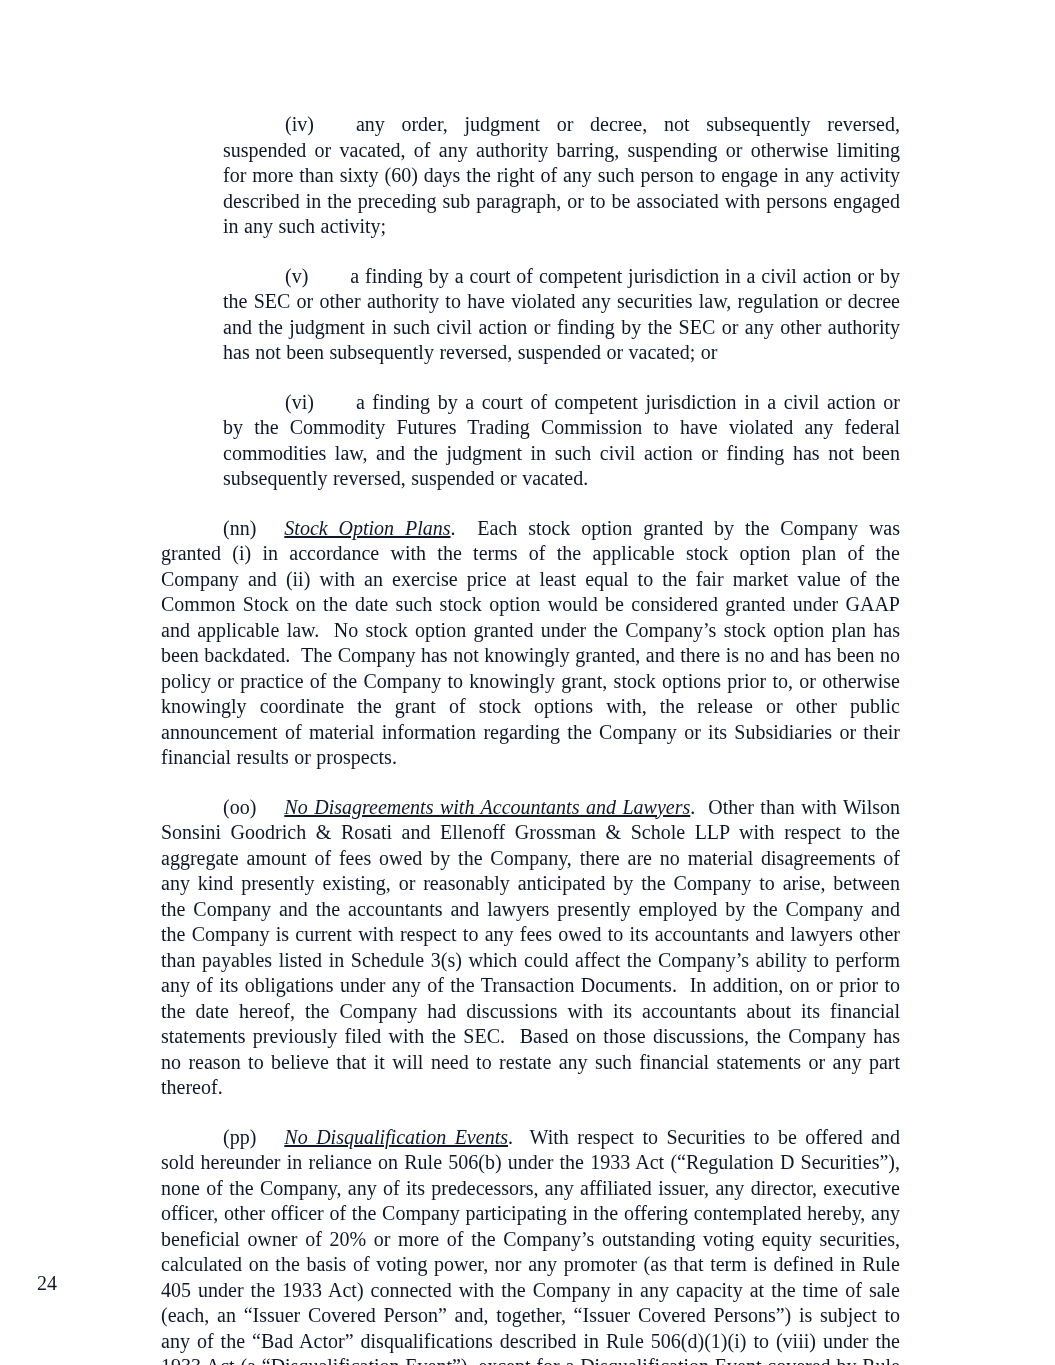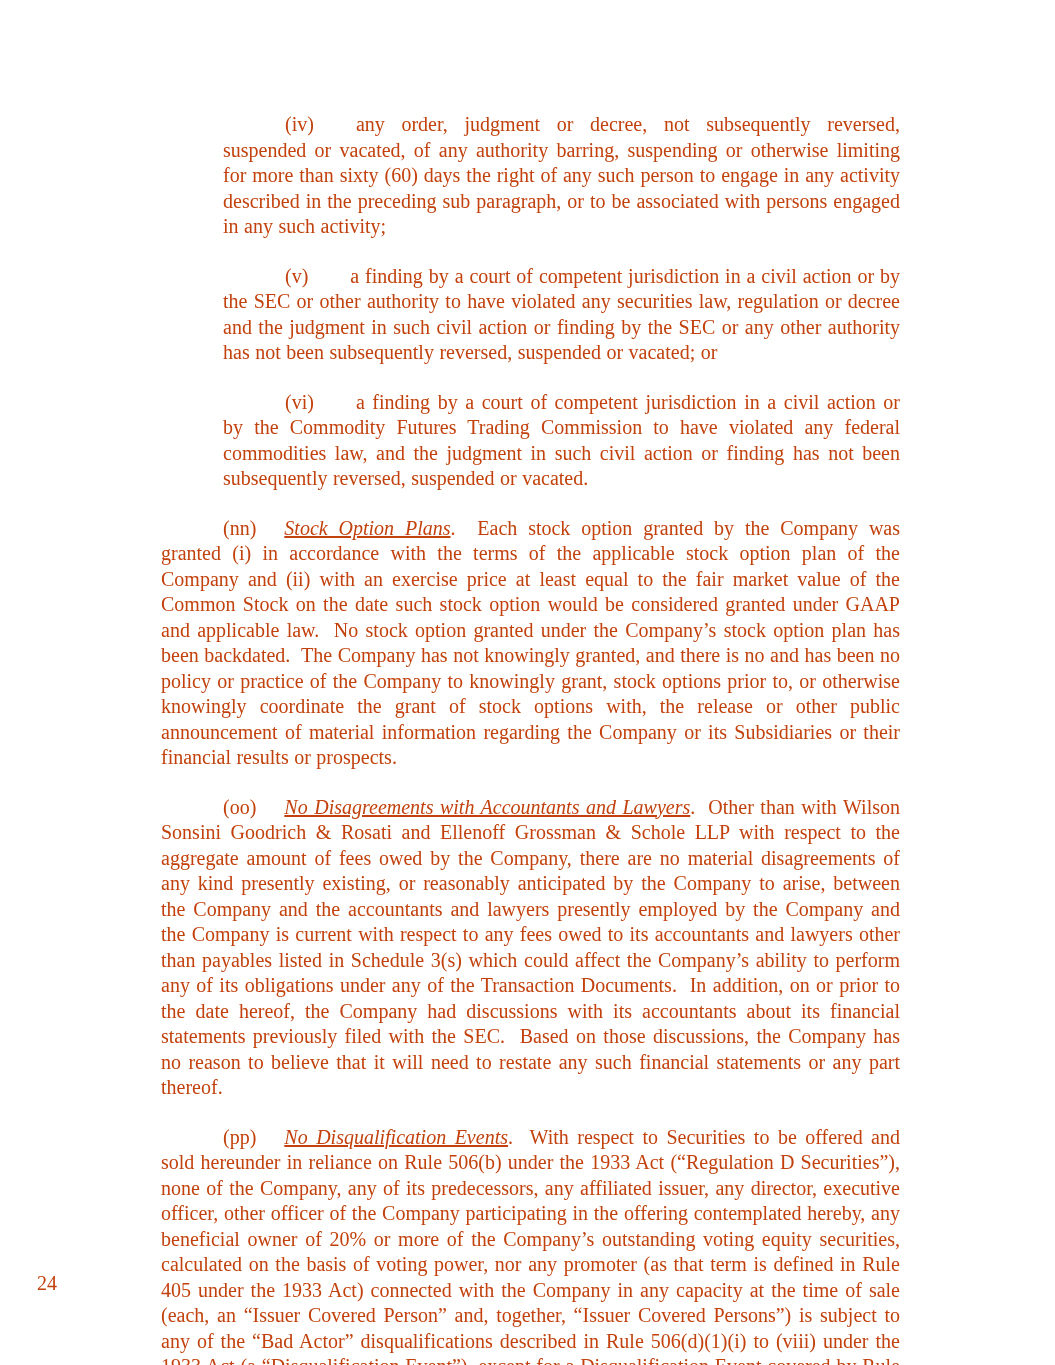"(iv) any order, judgment or" .page { color: #c2410c -> #0f172a }
